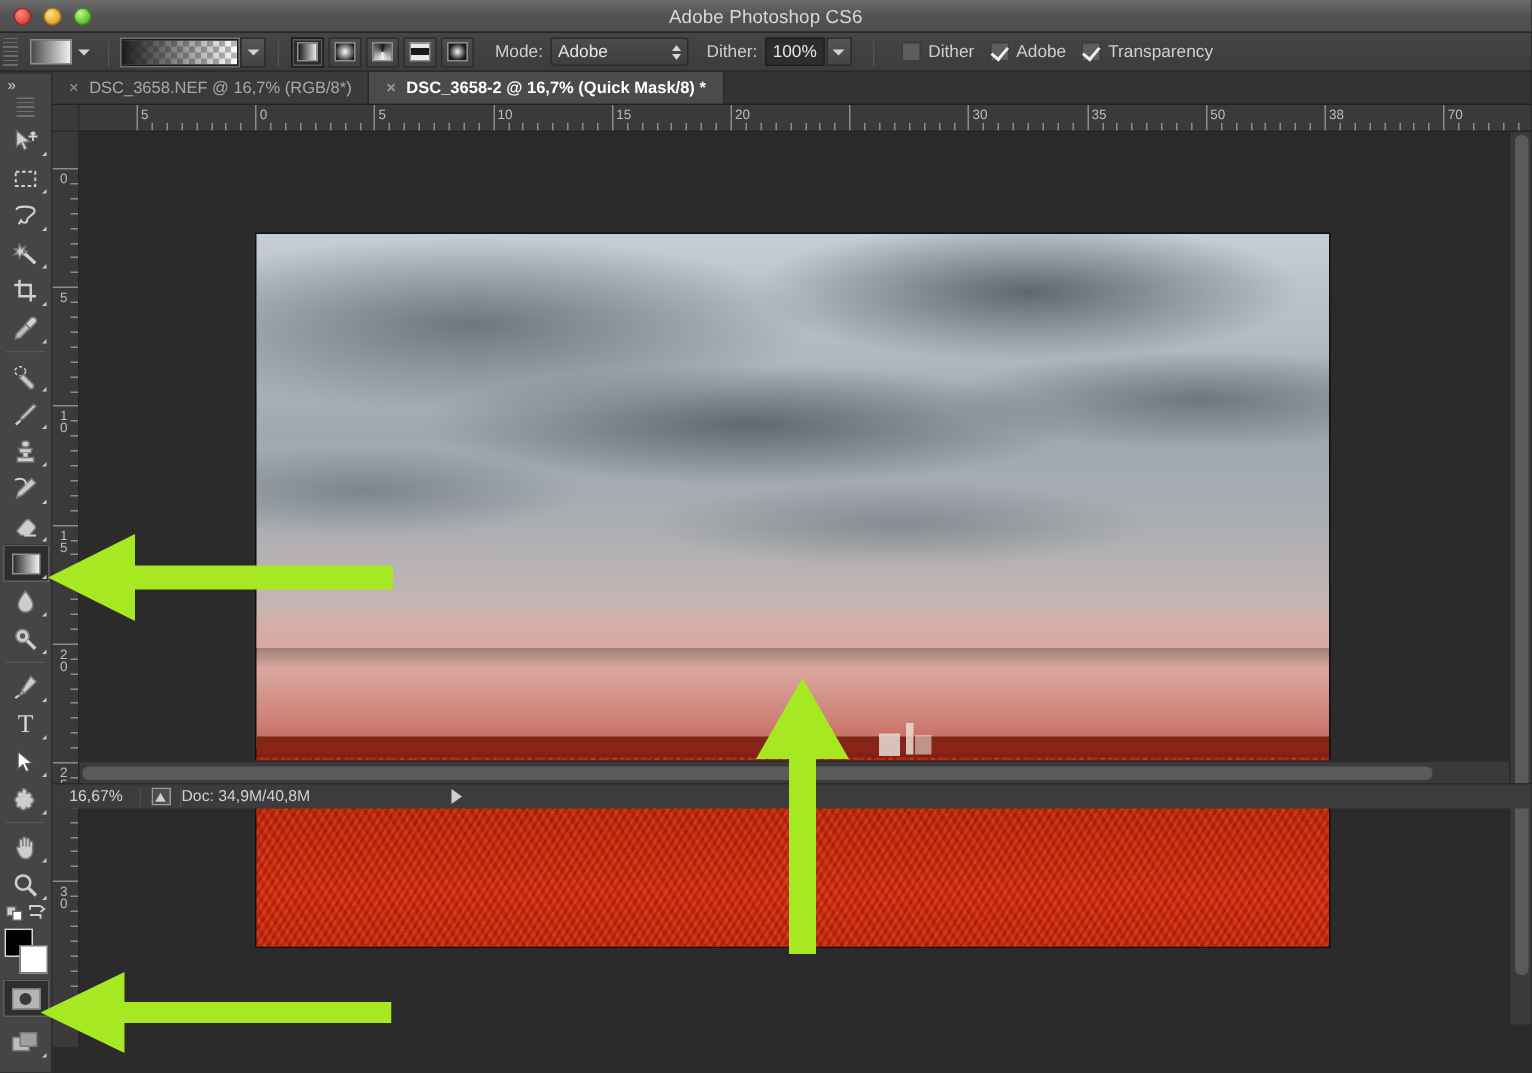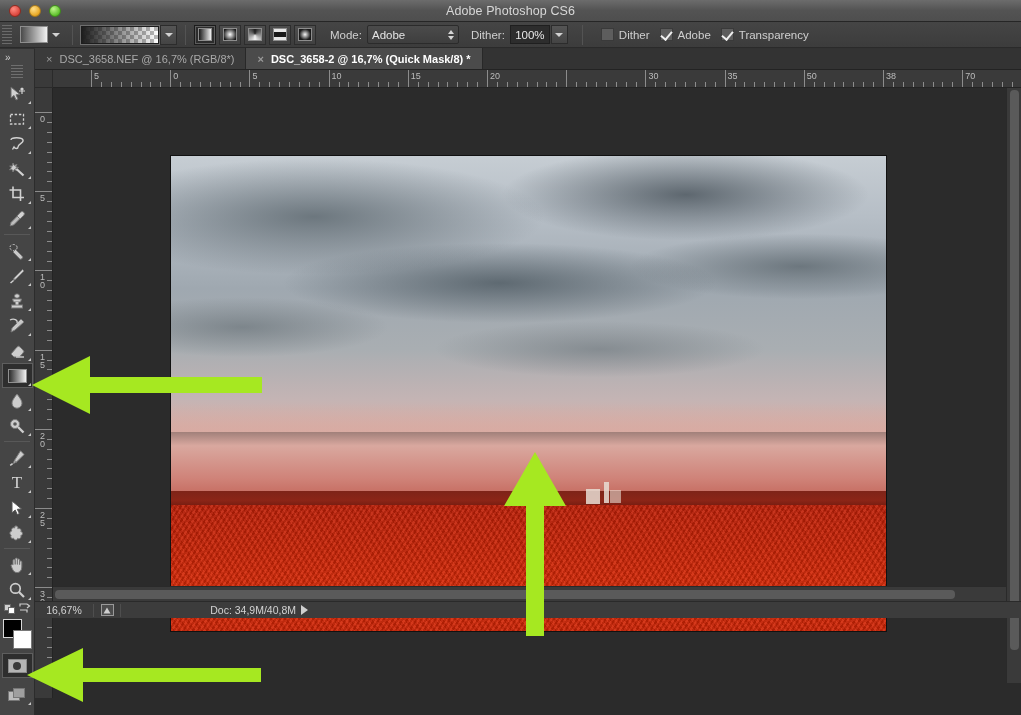"Adobe Photoshop CS6" .app { height: 618px -> 539px }
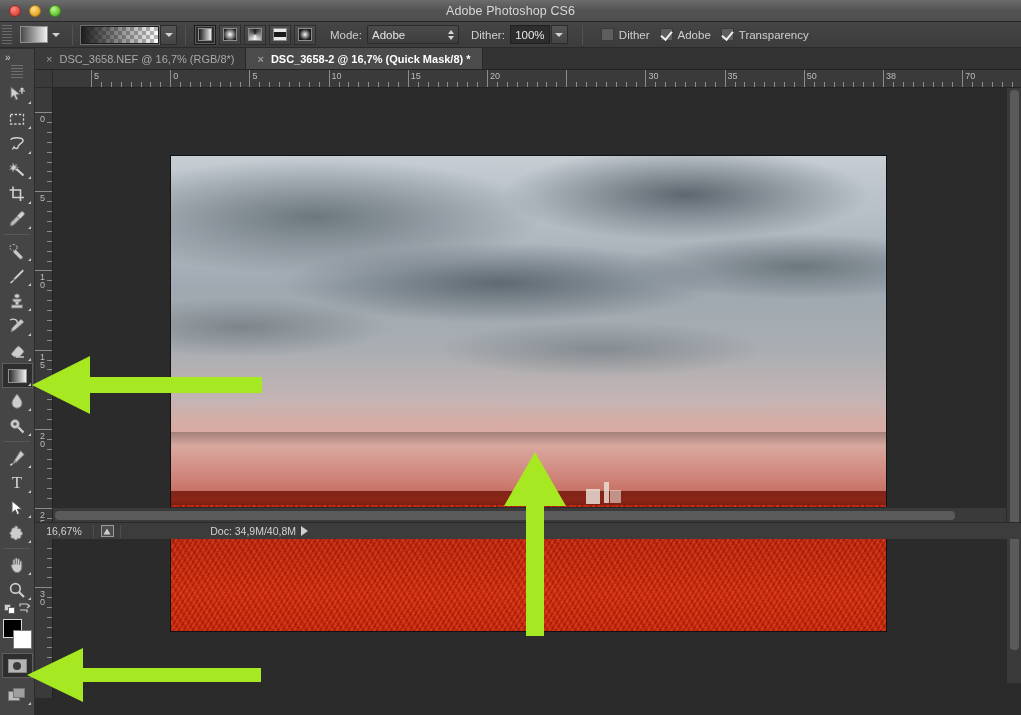"Doc: 34,9M/40,8M" .sb-doc { text-align: right -> left }
